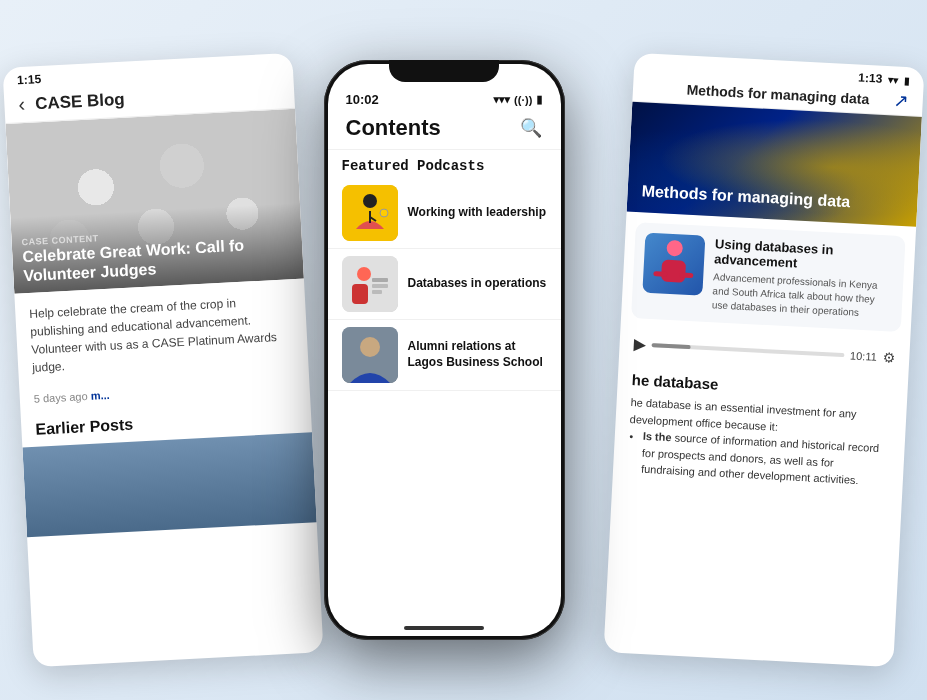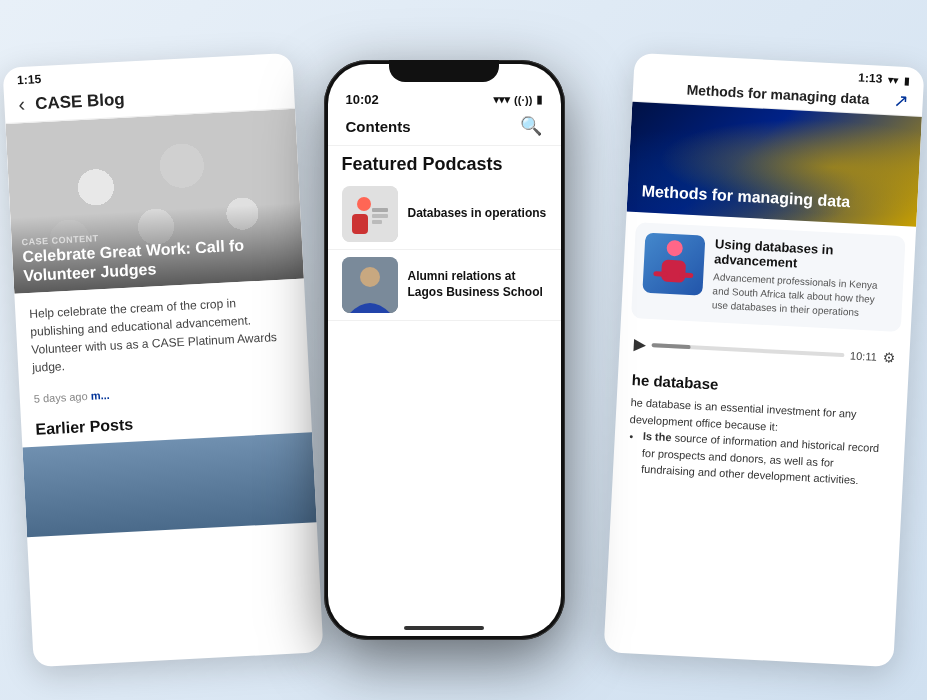"Contents" .phone-shell .screen .app-nav .app-title { font-size: 15px -> 22px }
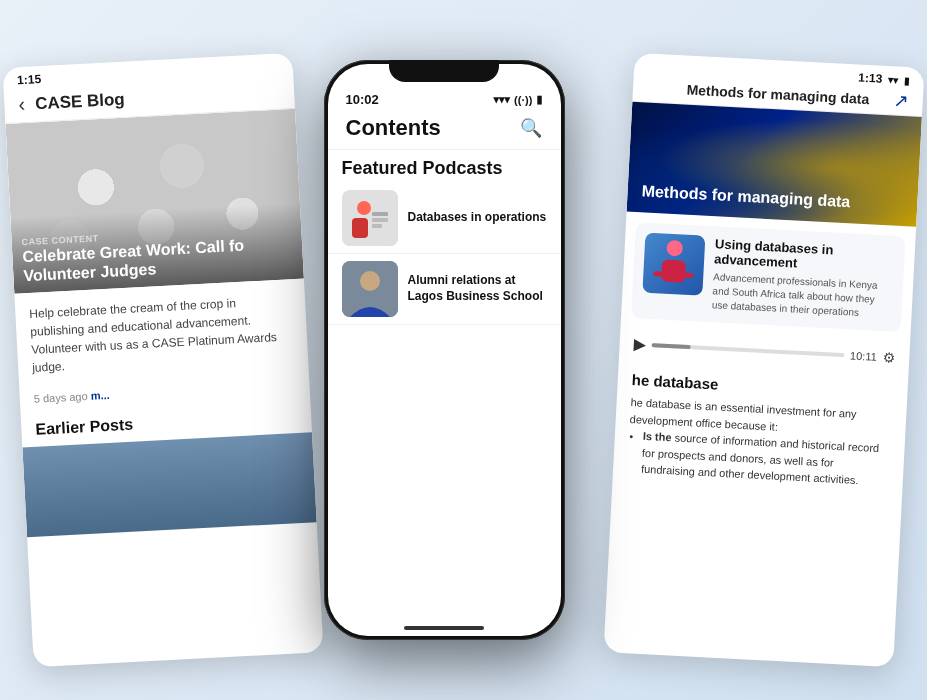"Featured Podcasts" .phone-shell .screen .section-header { font-family: none -> Liberation Mono, monospace; font-size: 18px -> 14px }
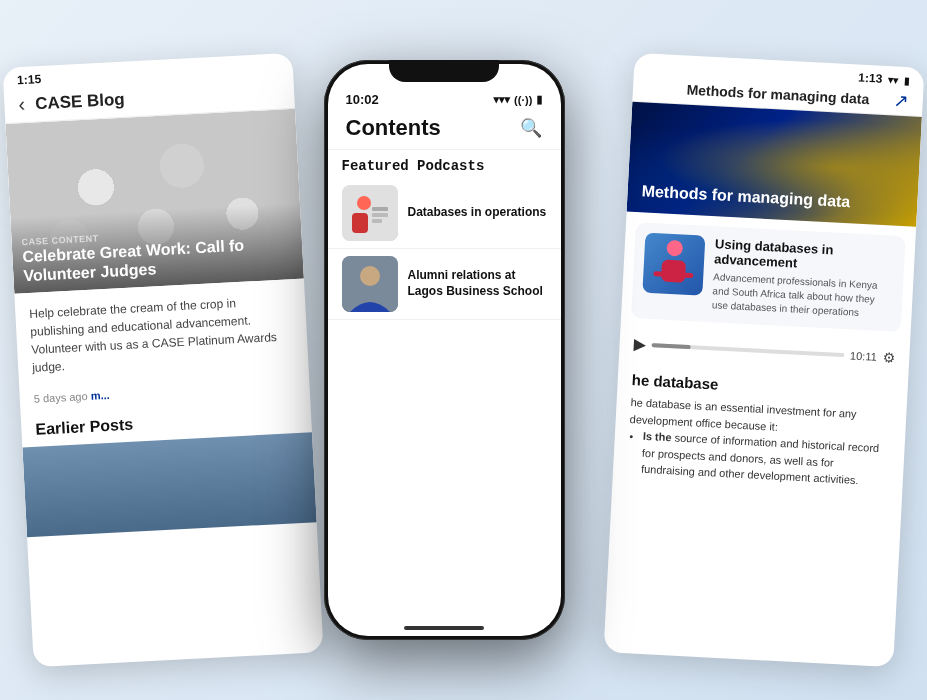"Working with leadership" div.podcast-item { html: none -> <div> <div> <svg> <rect></rect> <ellipse></ellipse> <path></path> <line></line> <line></line> <circle></circle> </svg> </div> <div>Working with leadership</div> </div> }
